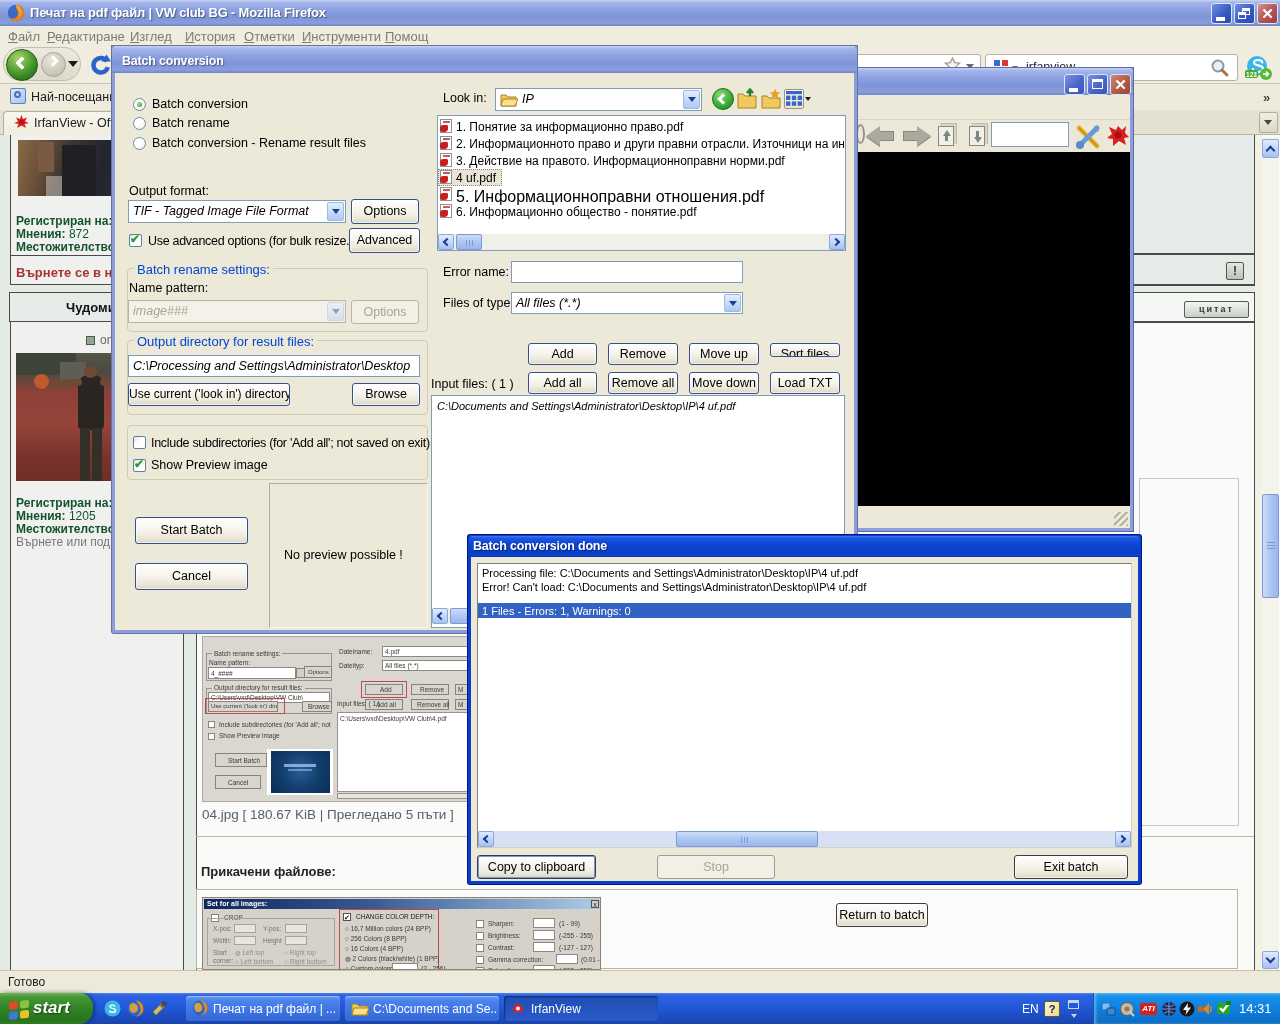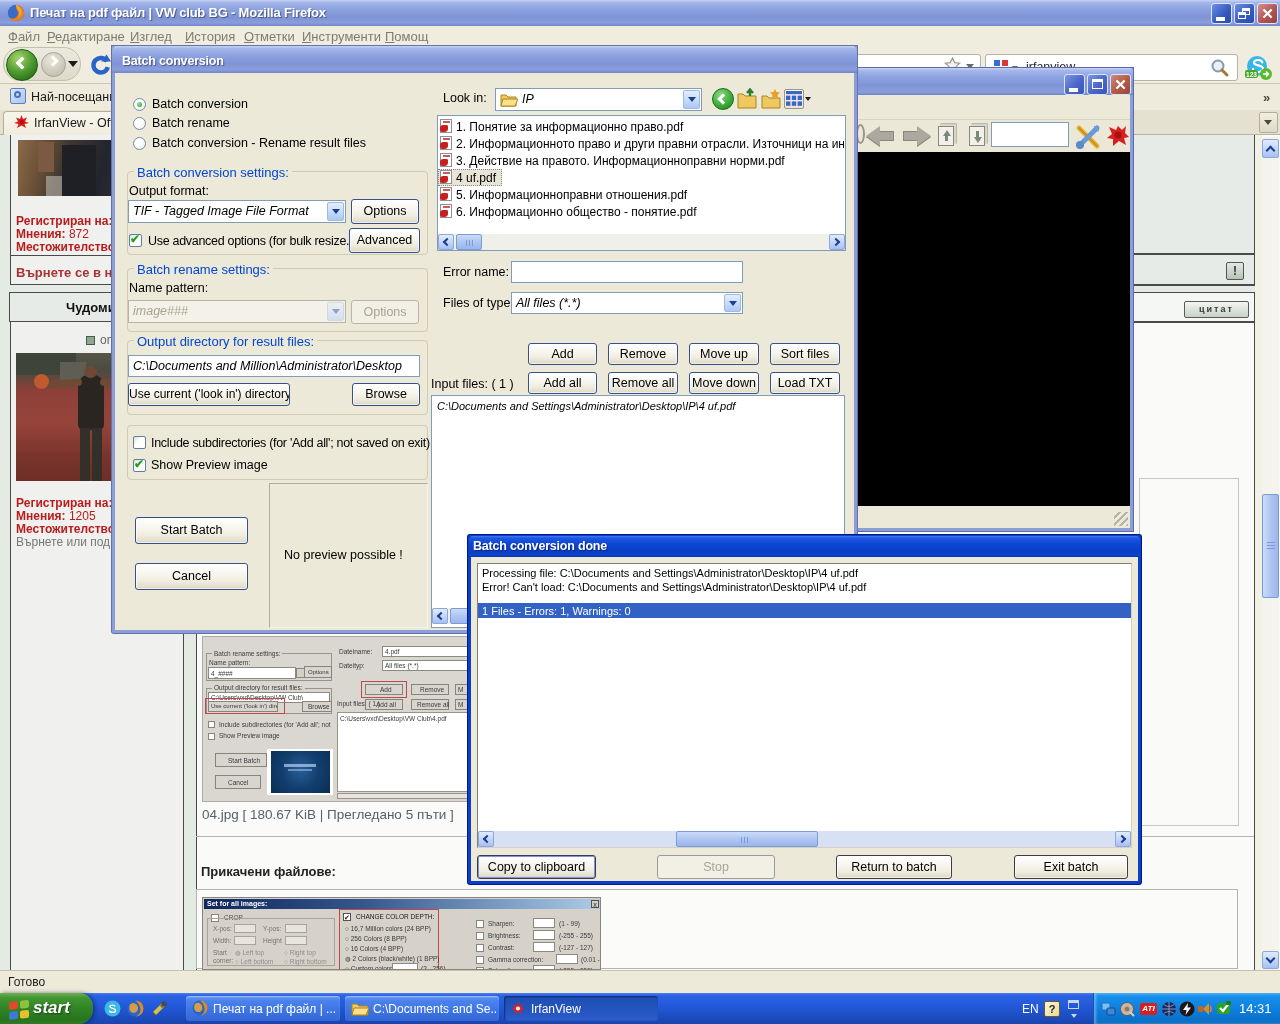"Batch conversion settings:" div.a { html: <div> <span>Batch conversion settings:</span> </div> -> none }
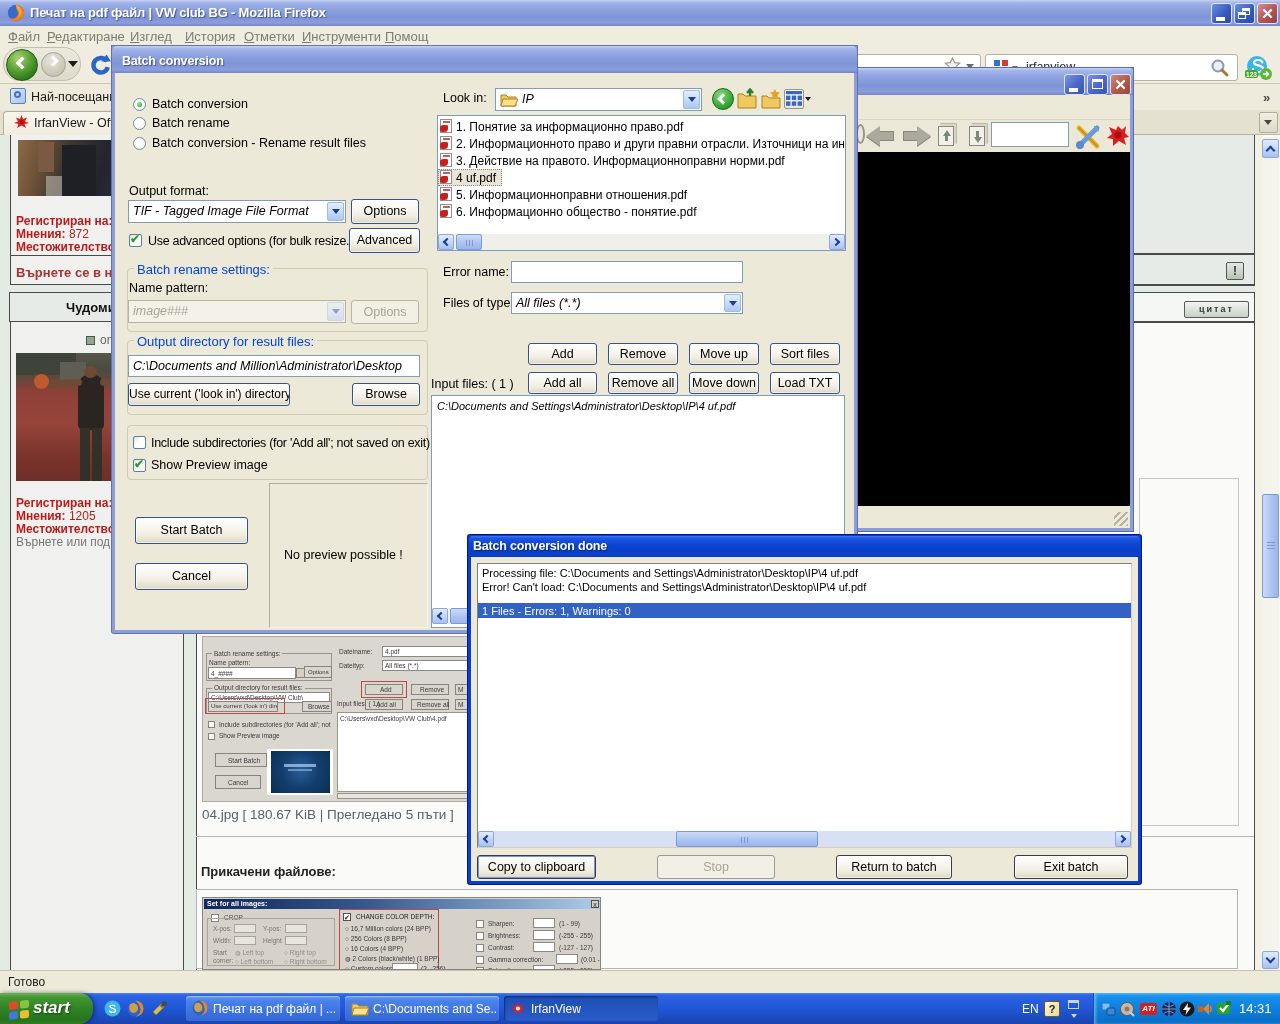"5. Информационноправни отношения.pdf" div.a { font-size: 12px -> 16px }
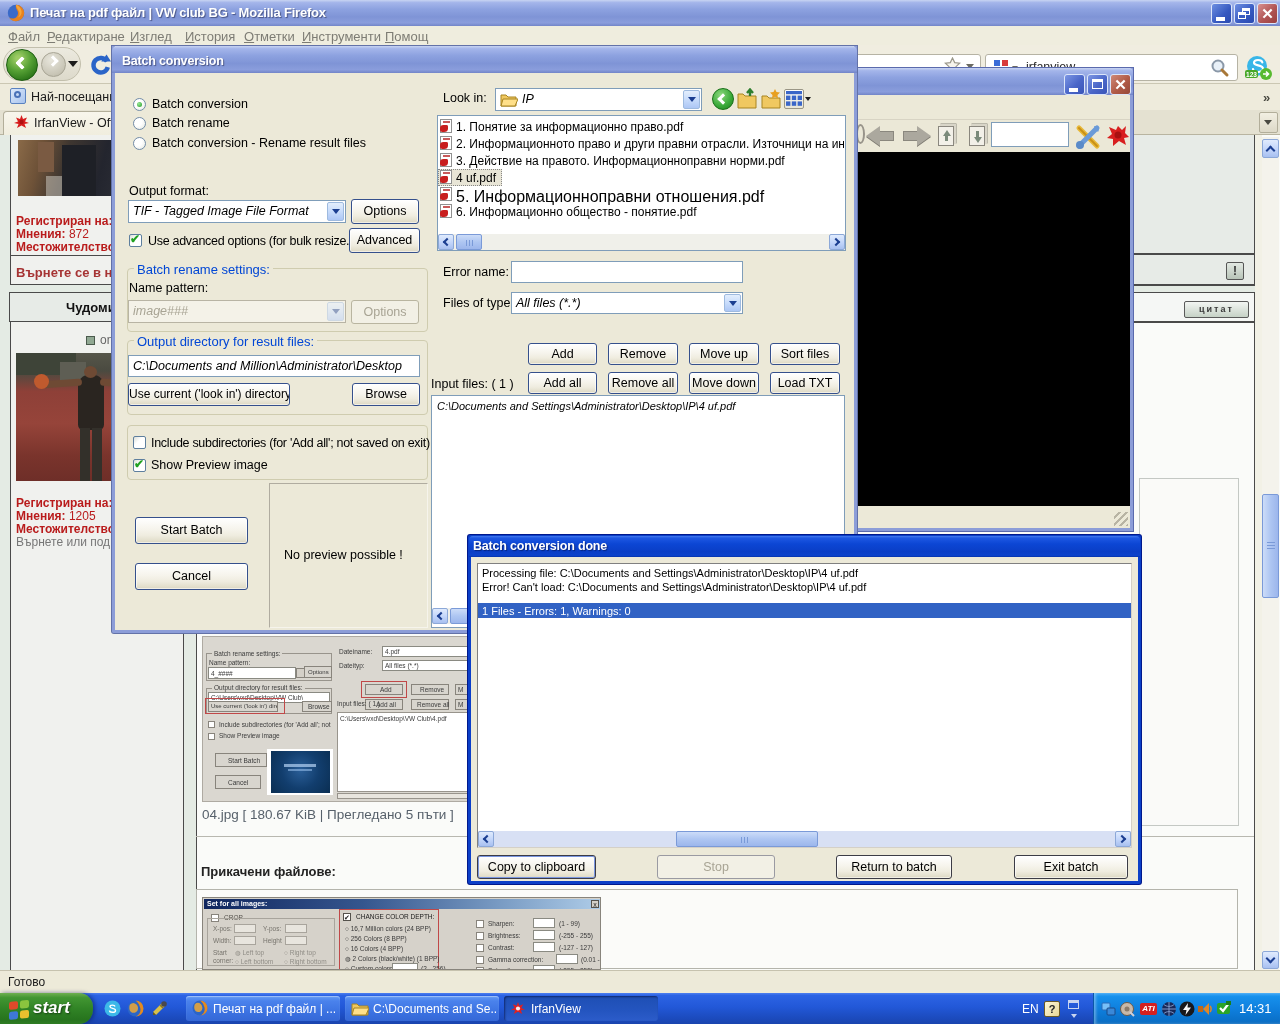"Регистриран на:" .t12 { color: #b91c1c -> #14532d }
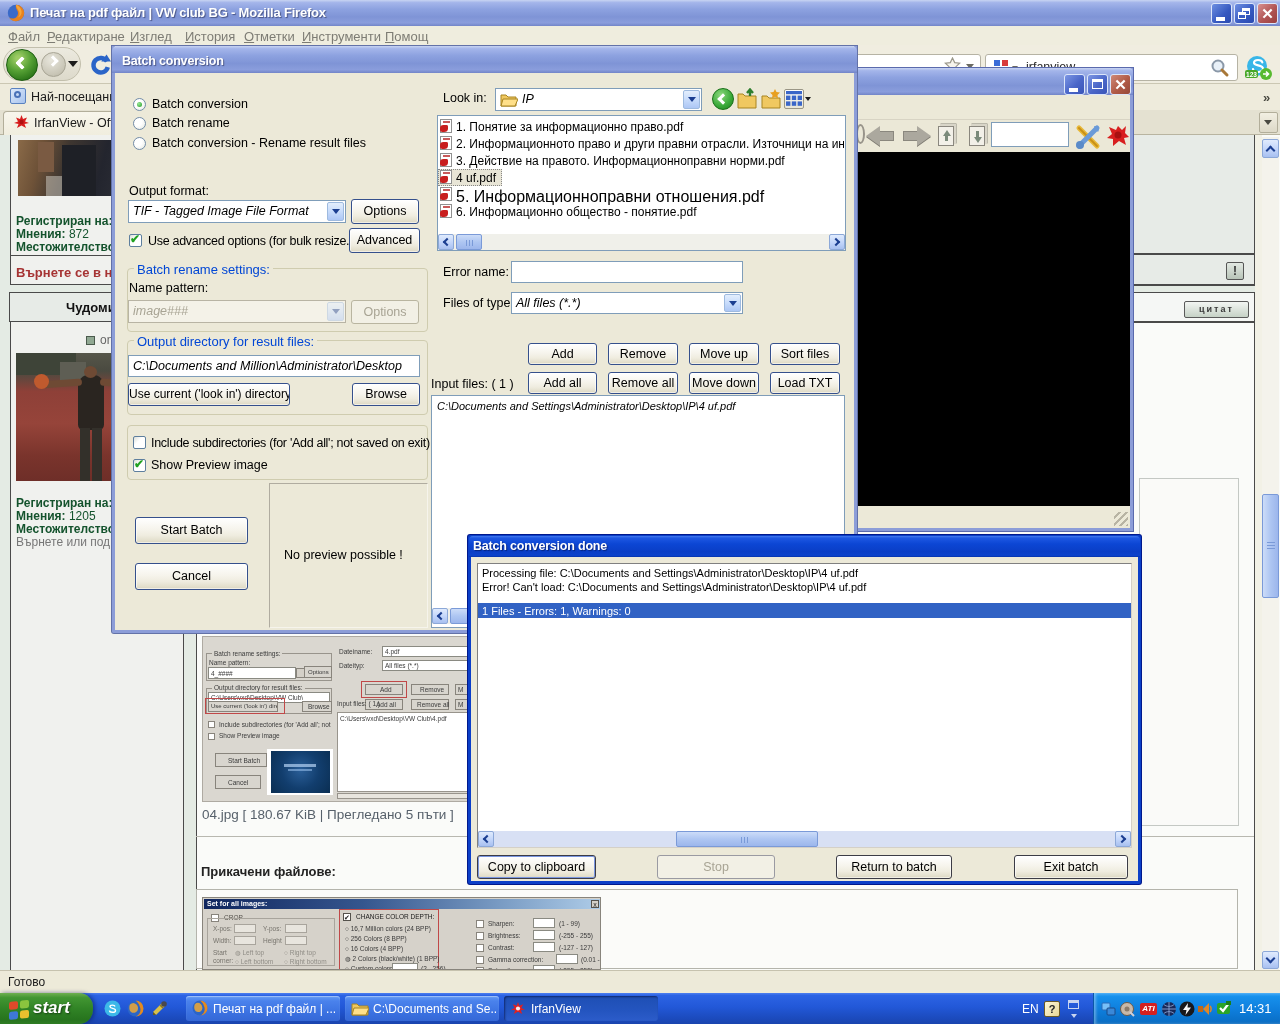"Sort files" div.xb { height: 22px -> 14px }
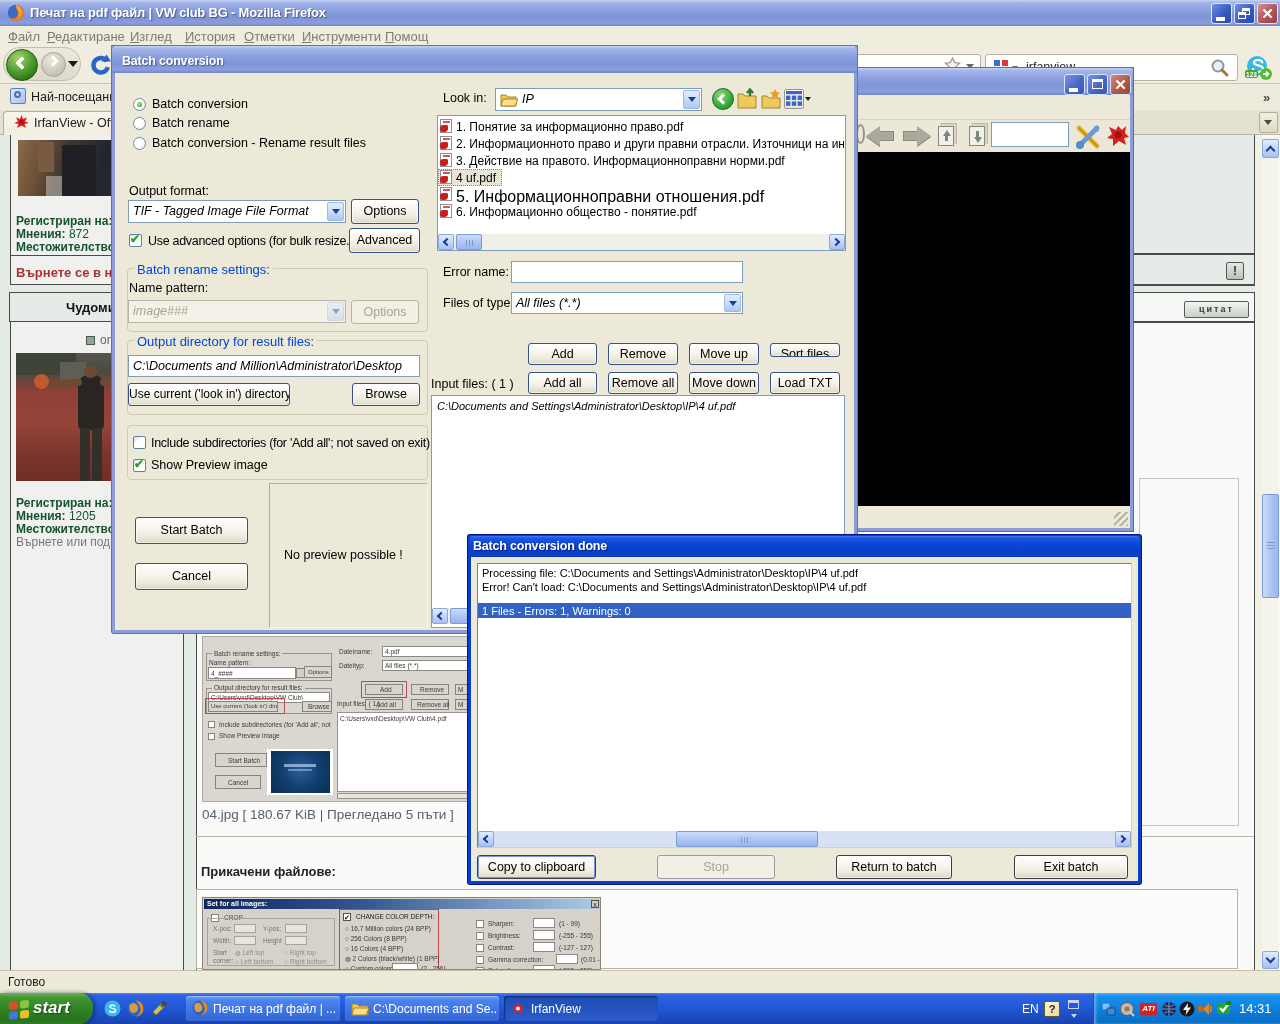"C:\Documents and Million\Administrator\Desktop" div.fld { text: Documents and Million -> Processing and Settings }
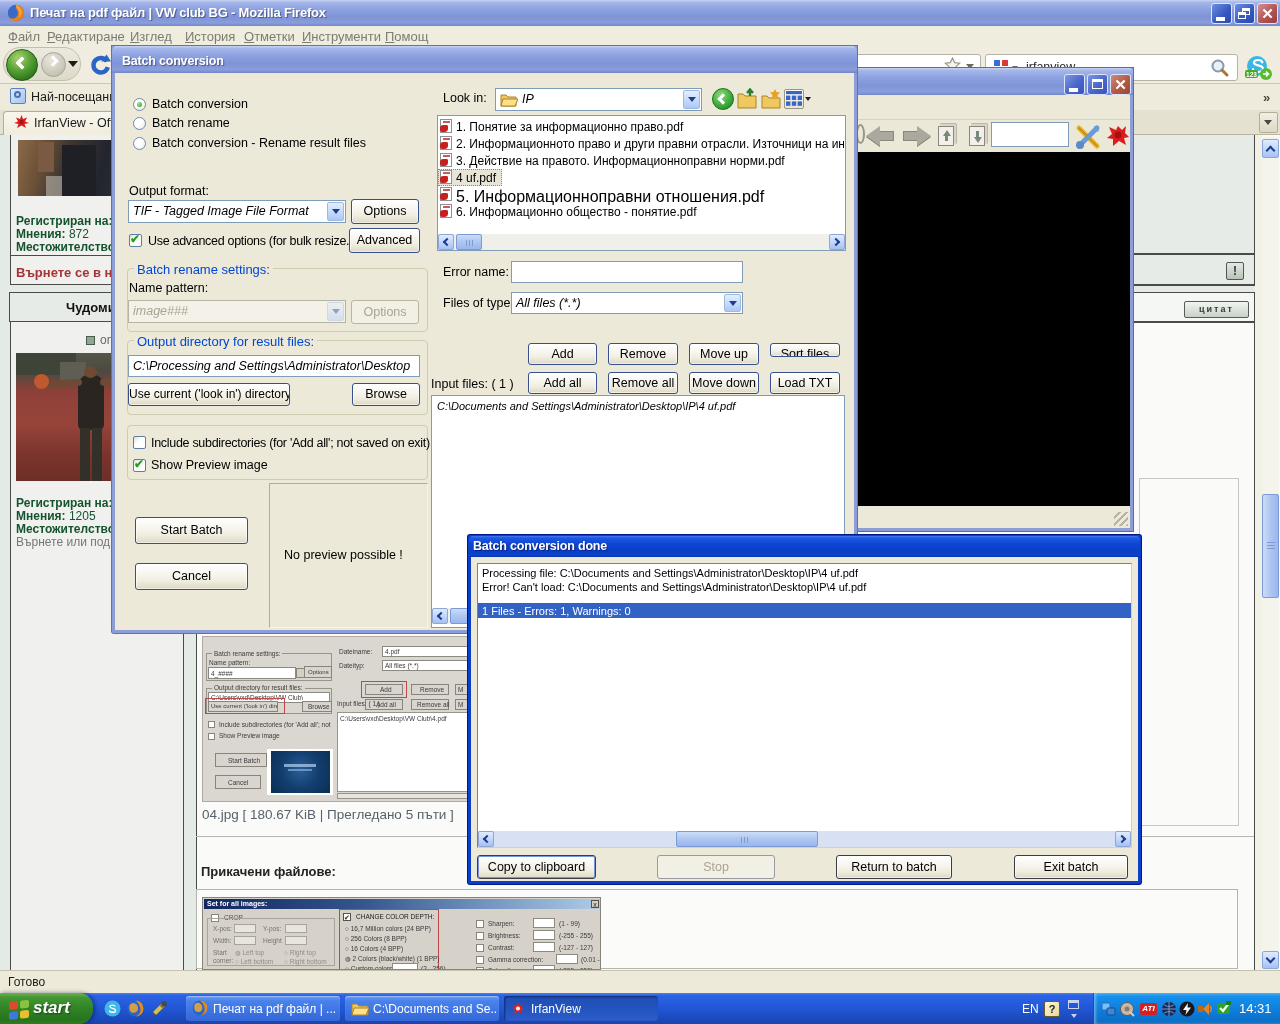"Return to batch" div.xb { top: 855px -> 903px; width: 116px -> 92px }
